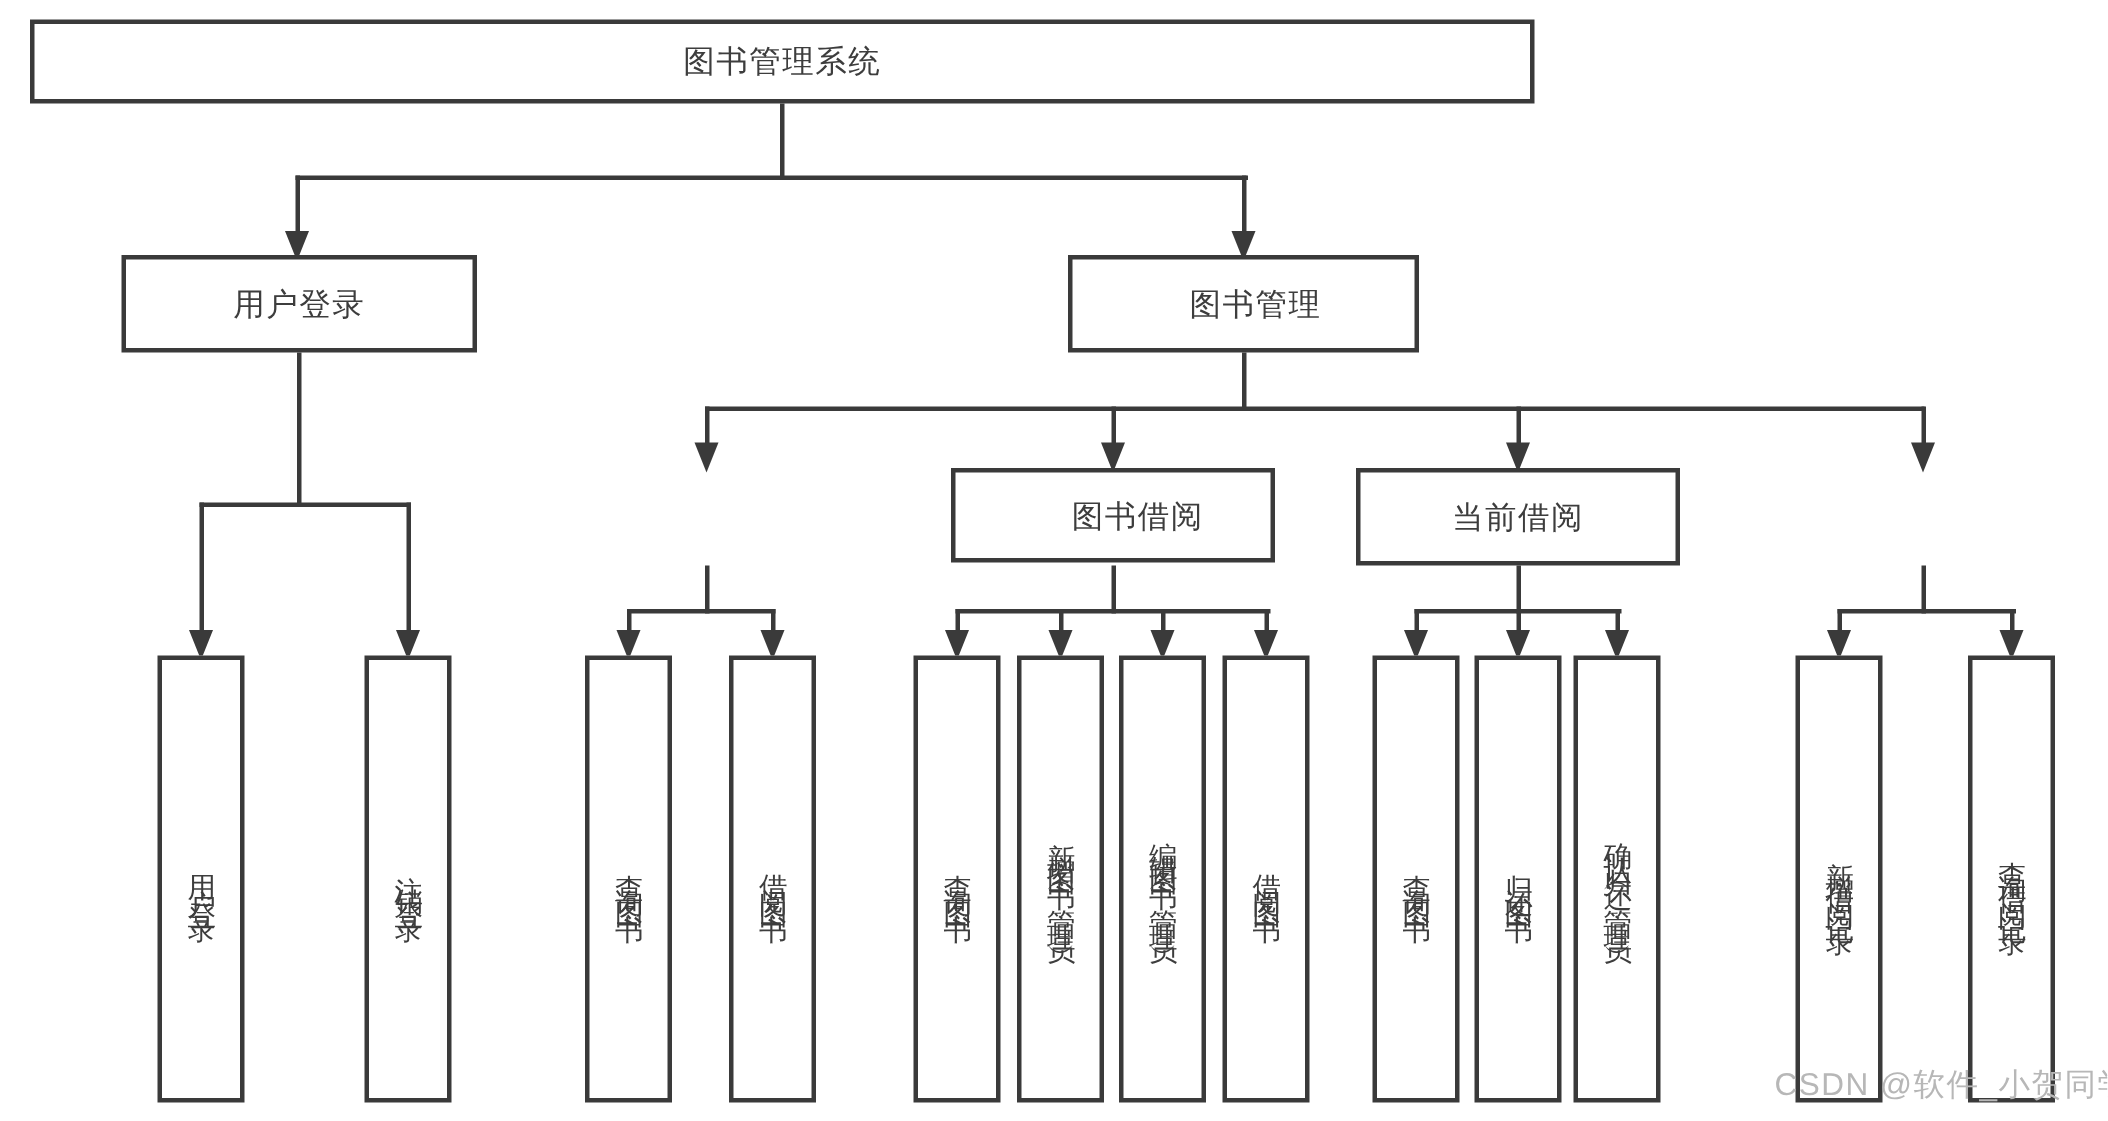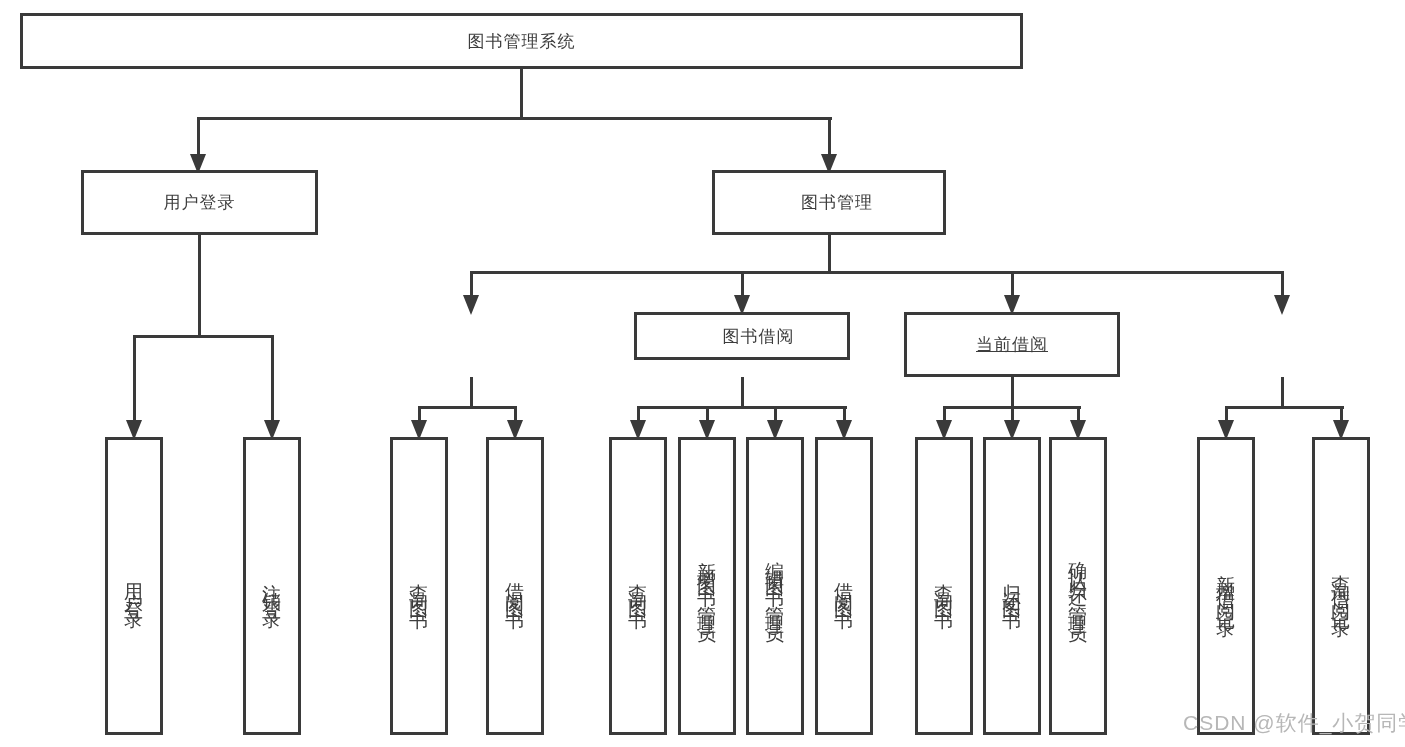"图书管理系统" .node.h-label { font-size: 17px -> 21px }
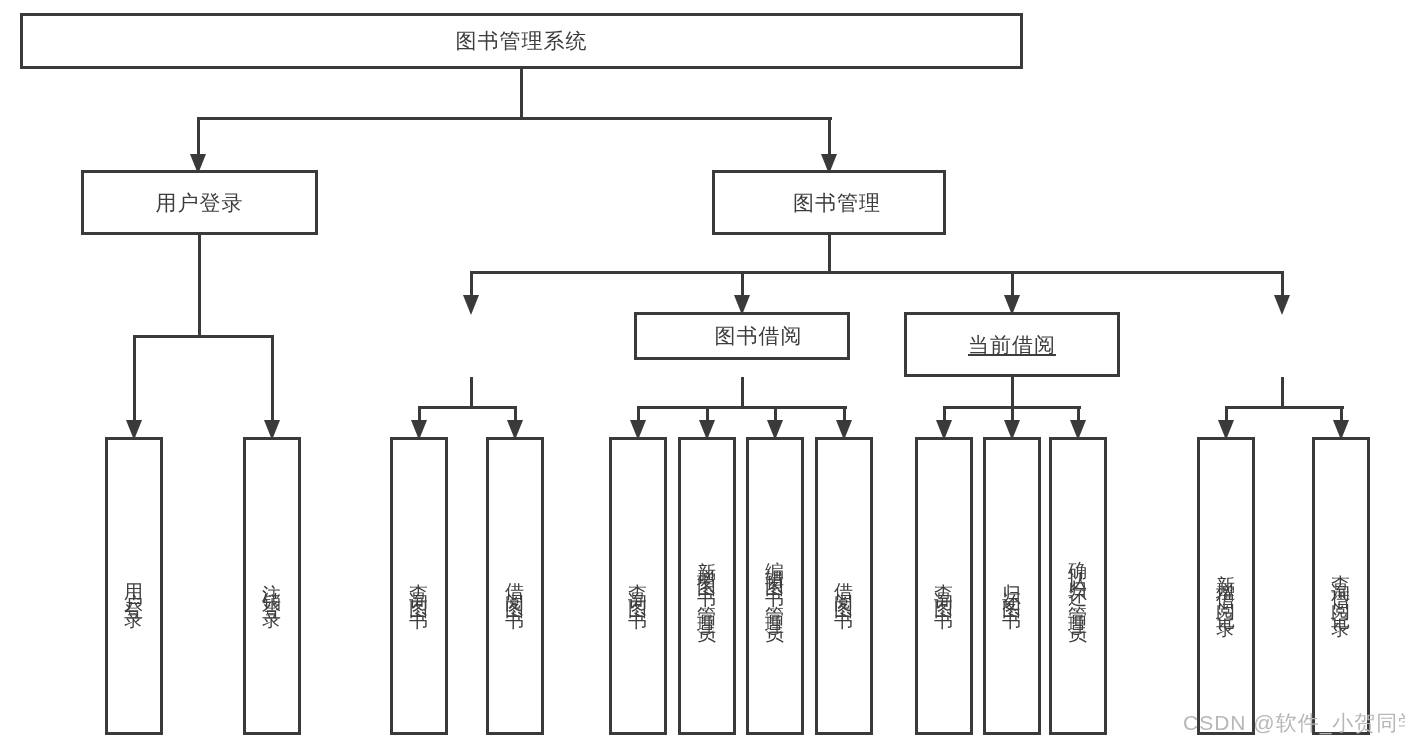"图书借阅" div.node { height: 48px -> 63px }
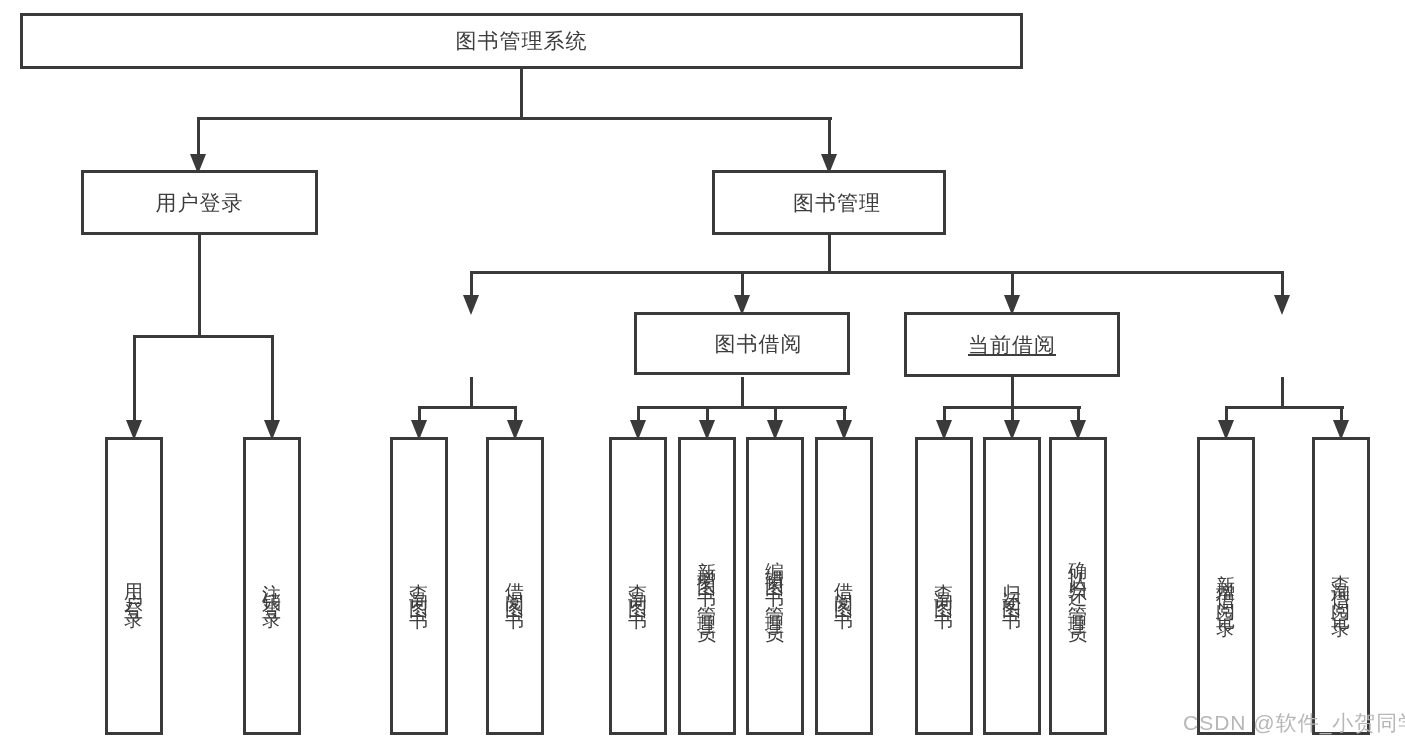"当前借阅" div.node { text-decoration: underline -> none }
